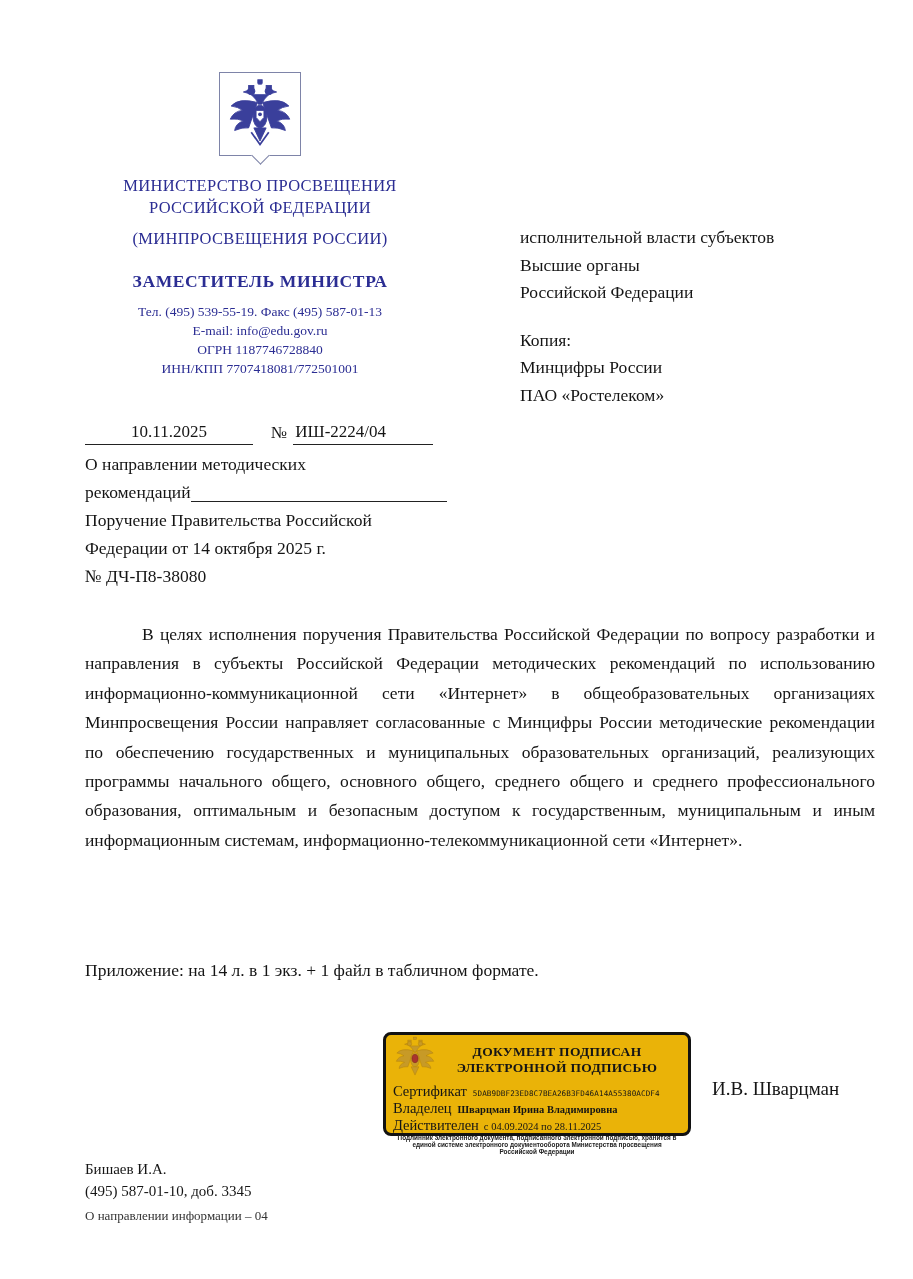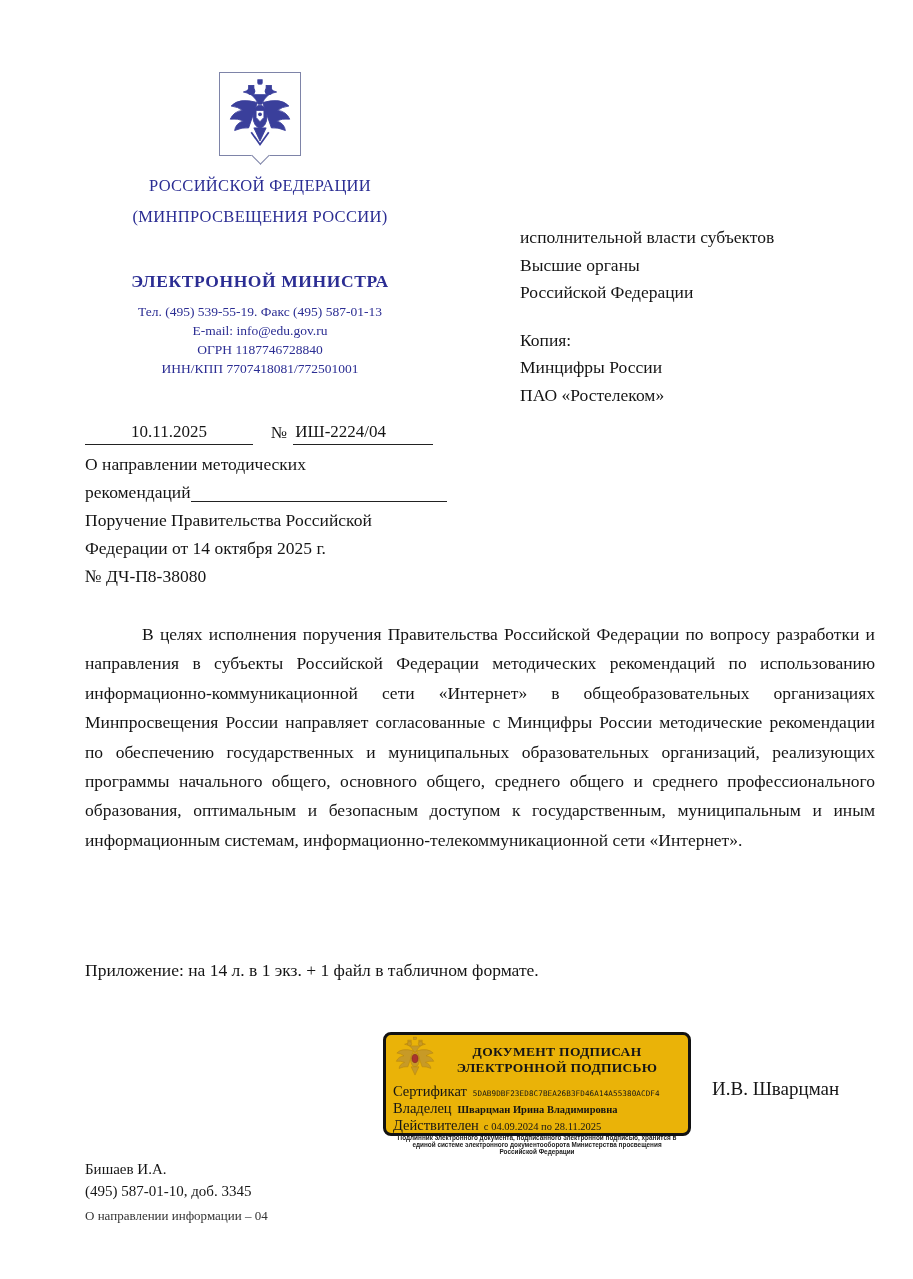"МИНИСТЕРСТВО ПРОСВЕЩЕНИЯ" div { html: none -> <div>МИНИСТЕРСТВО ПРОСВЕЩЕНИЯ</div> }
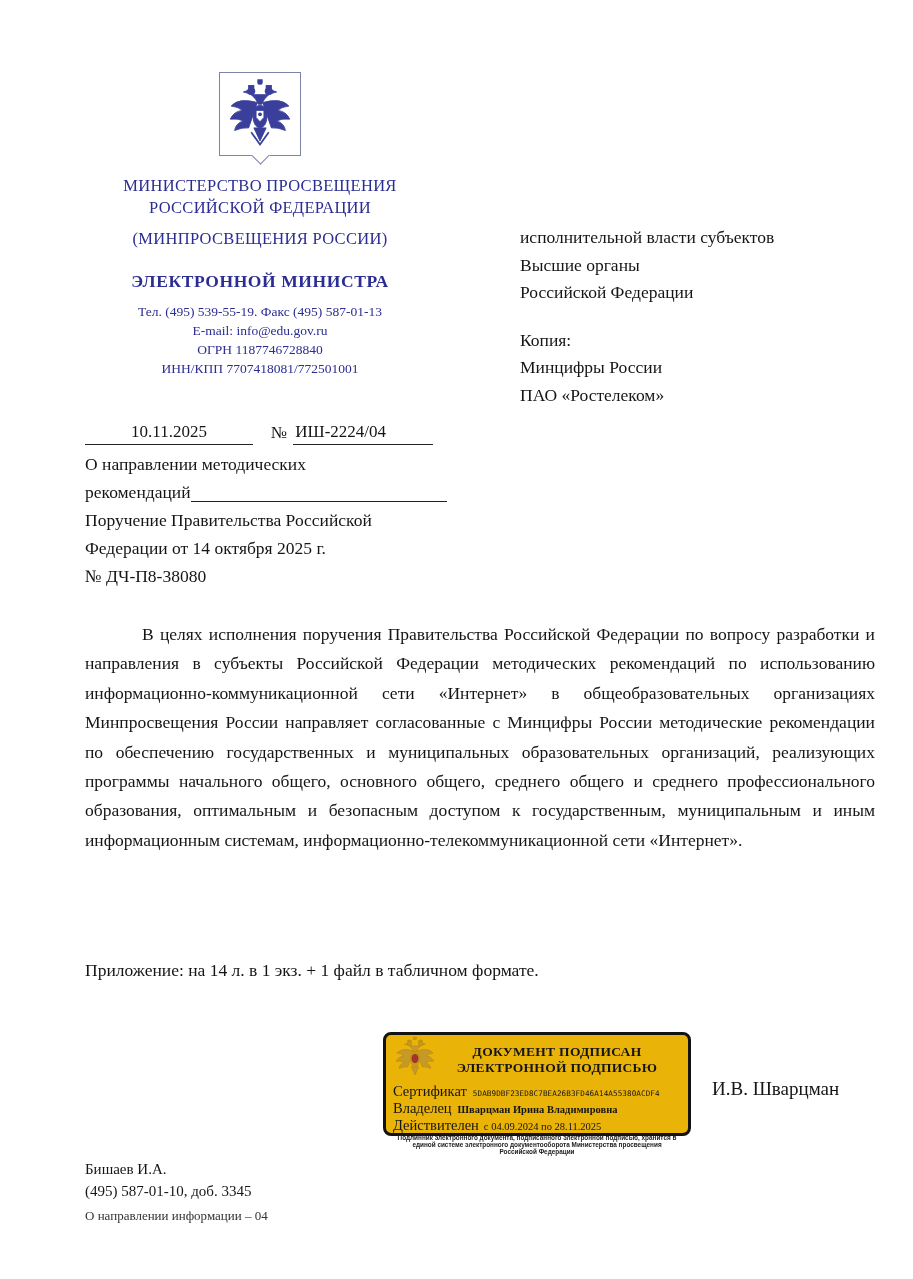"ЭЛЕКТРОННОЙ МИНИСТРА" div.abs { text: ЭЛЕКТРОННОЙ -> ЗАМЕСТИТЕЛЬ }
